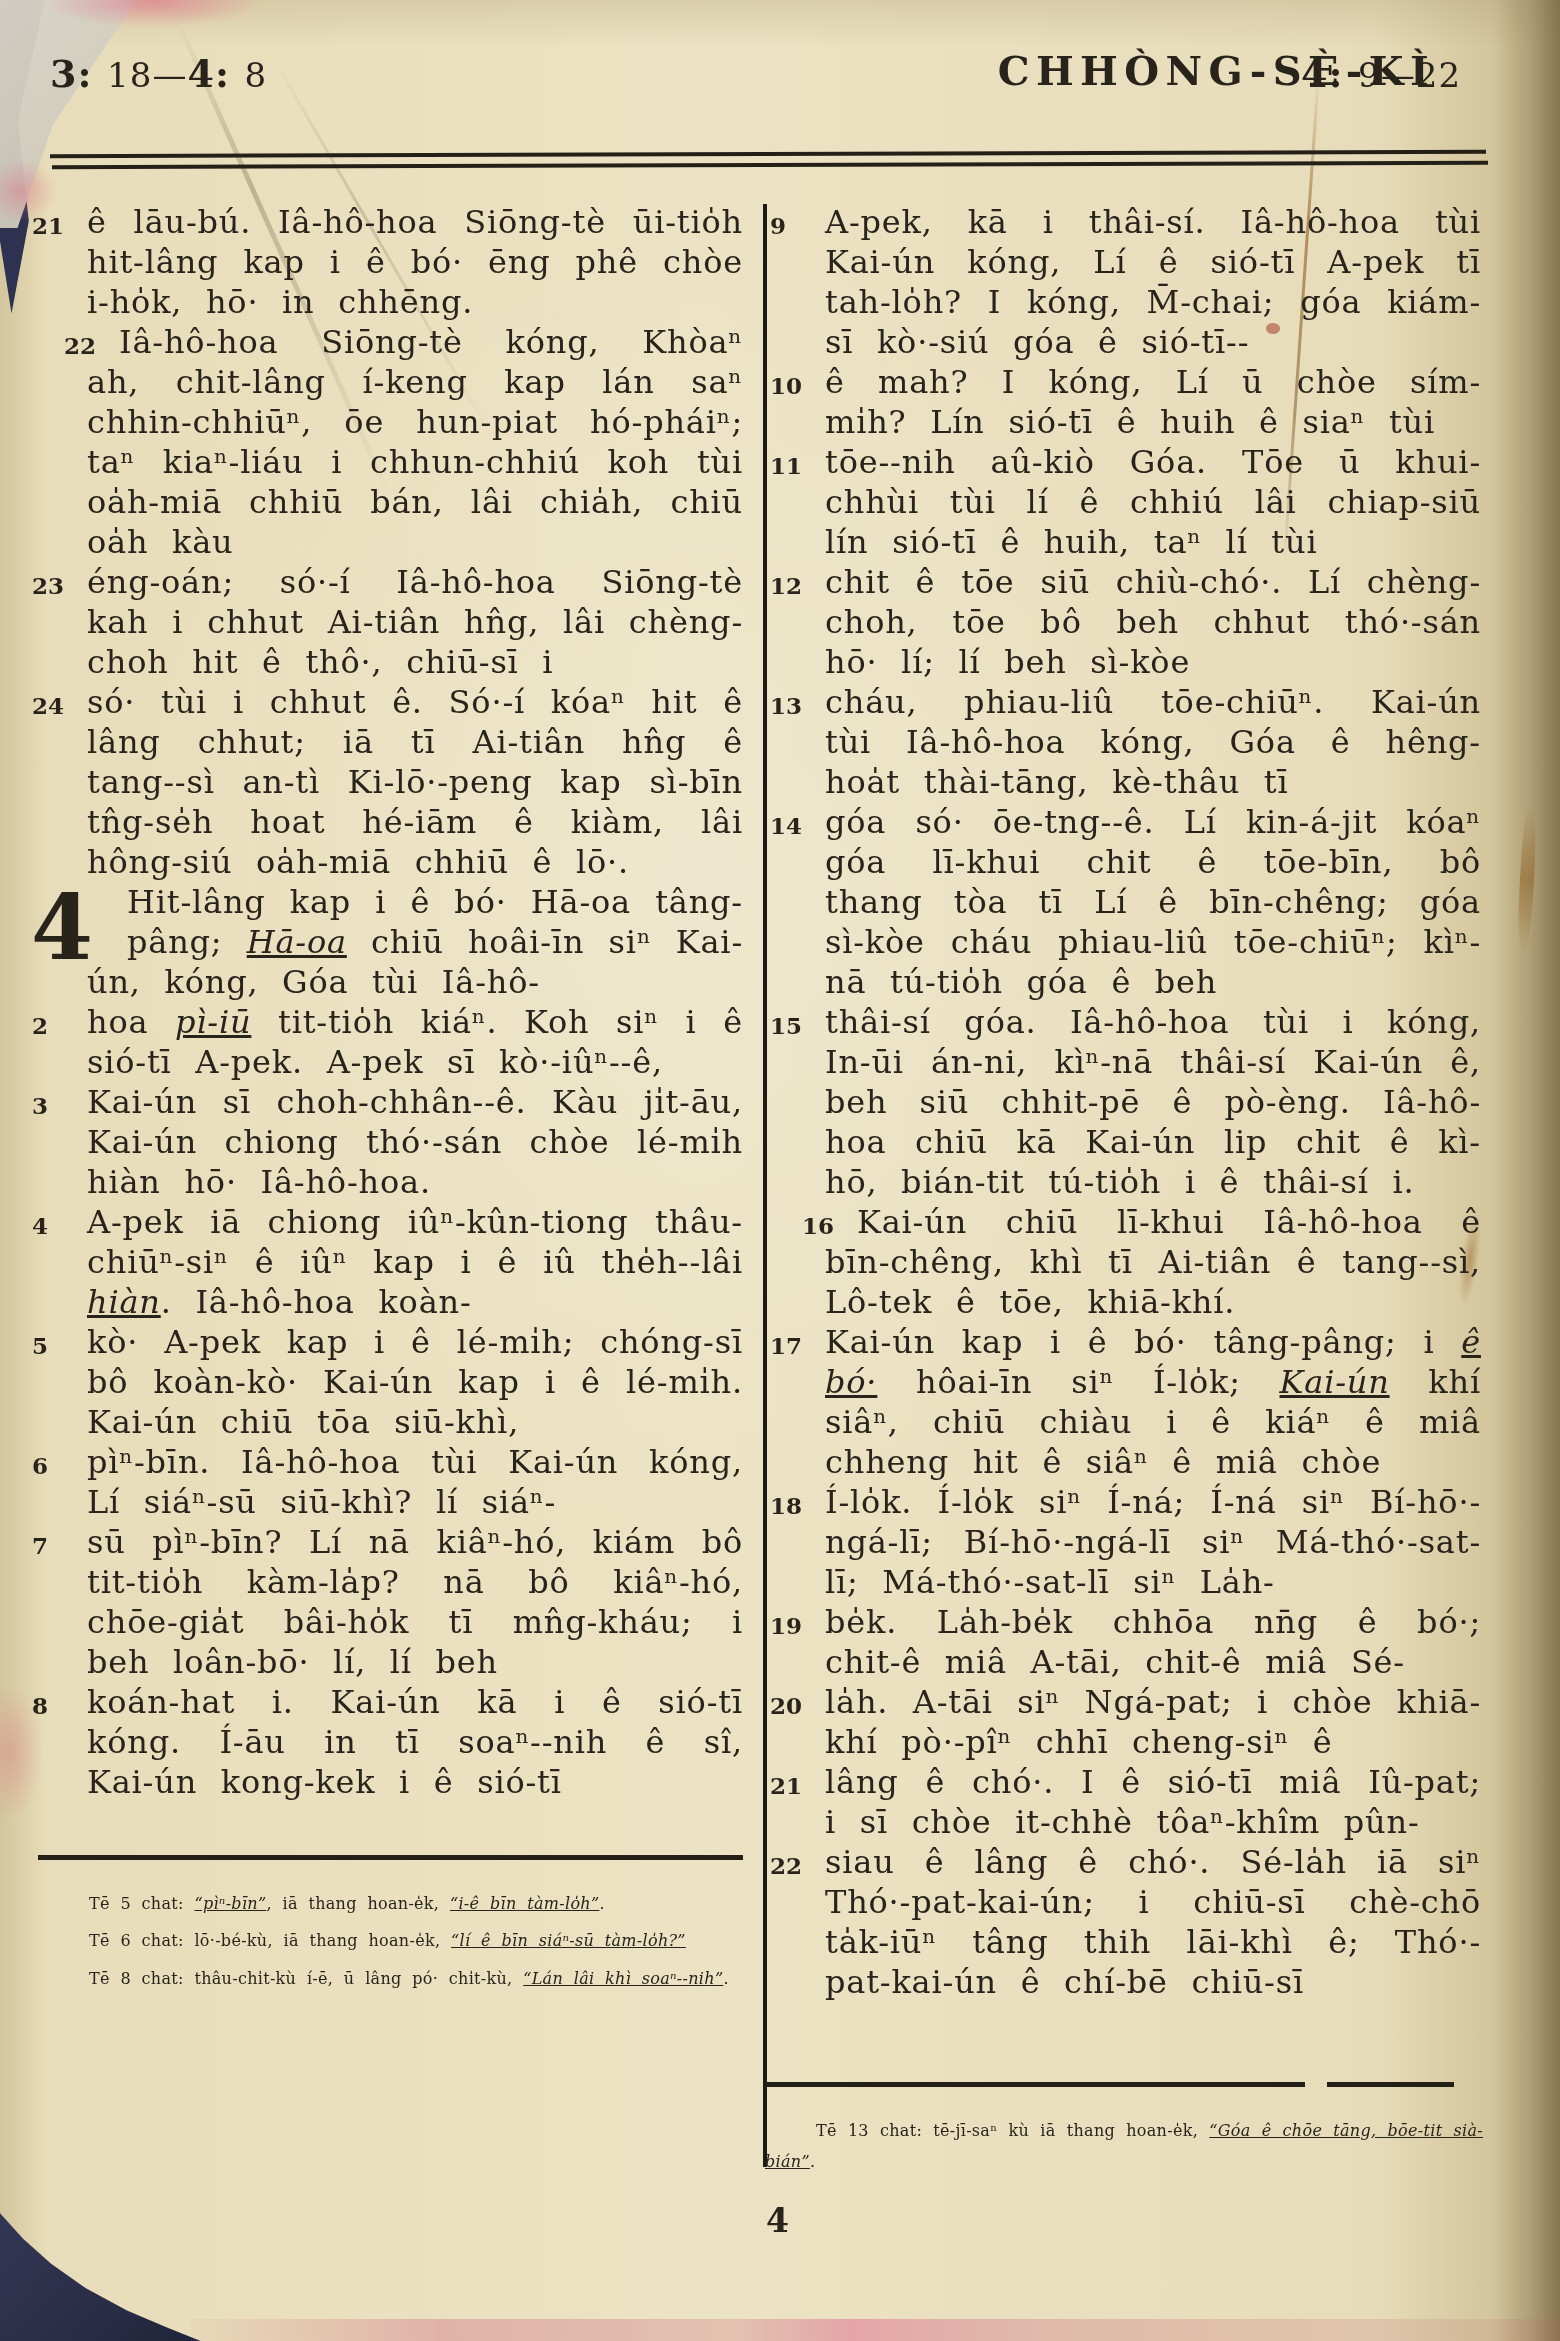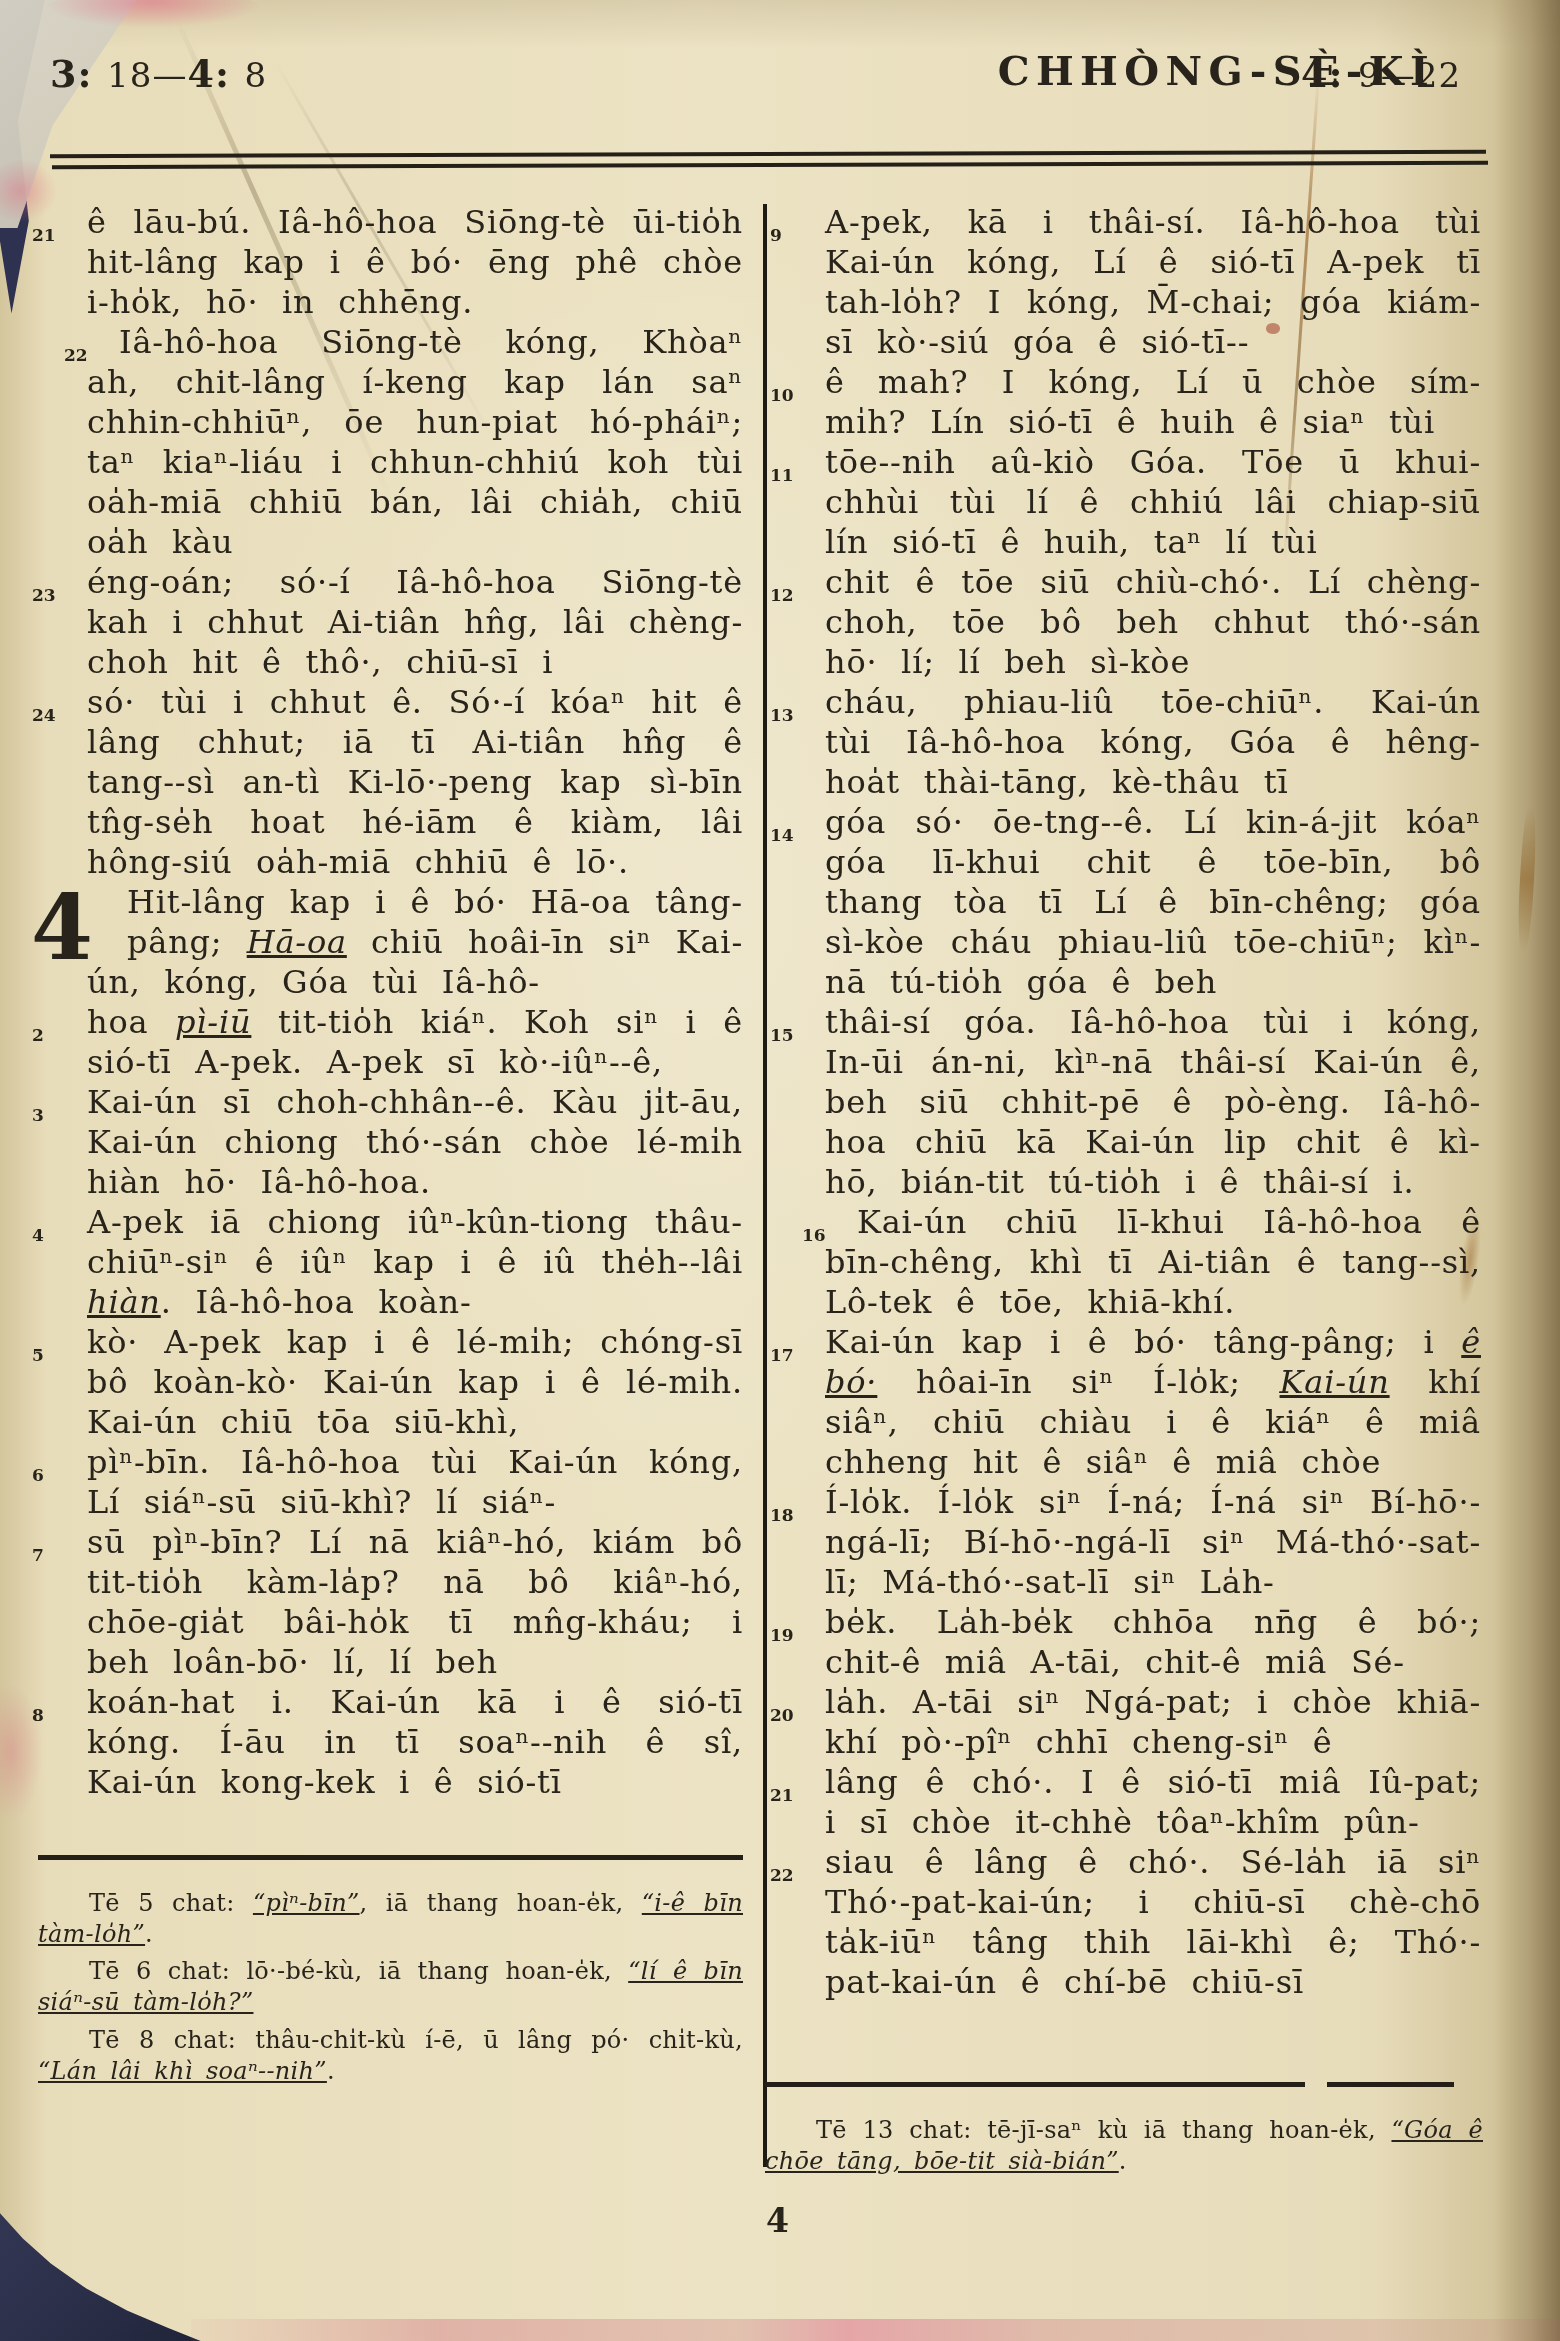"21" .vnum { font-size: 17px -> 23px; top: 13px -> 4px }
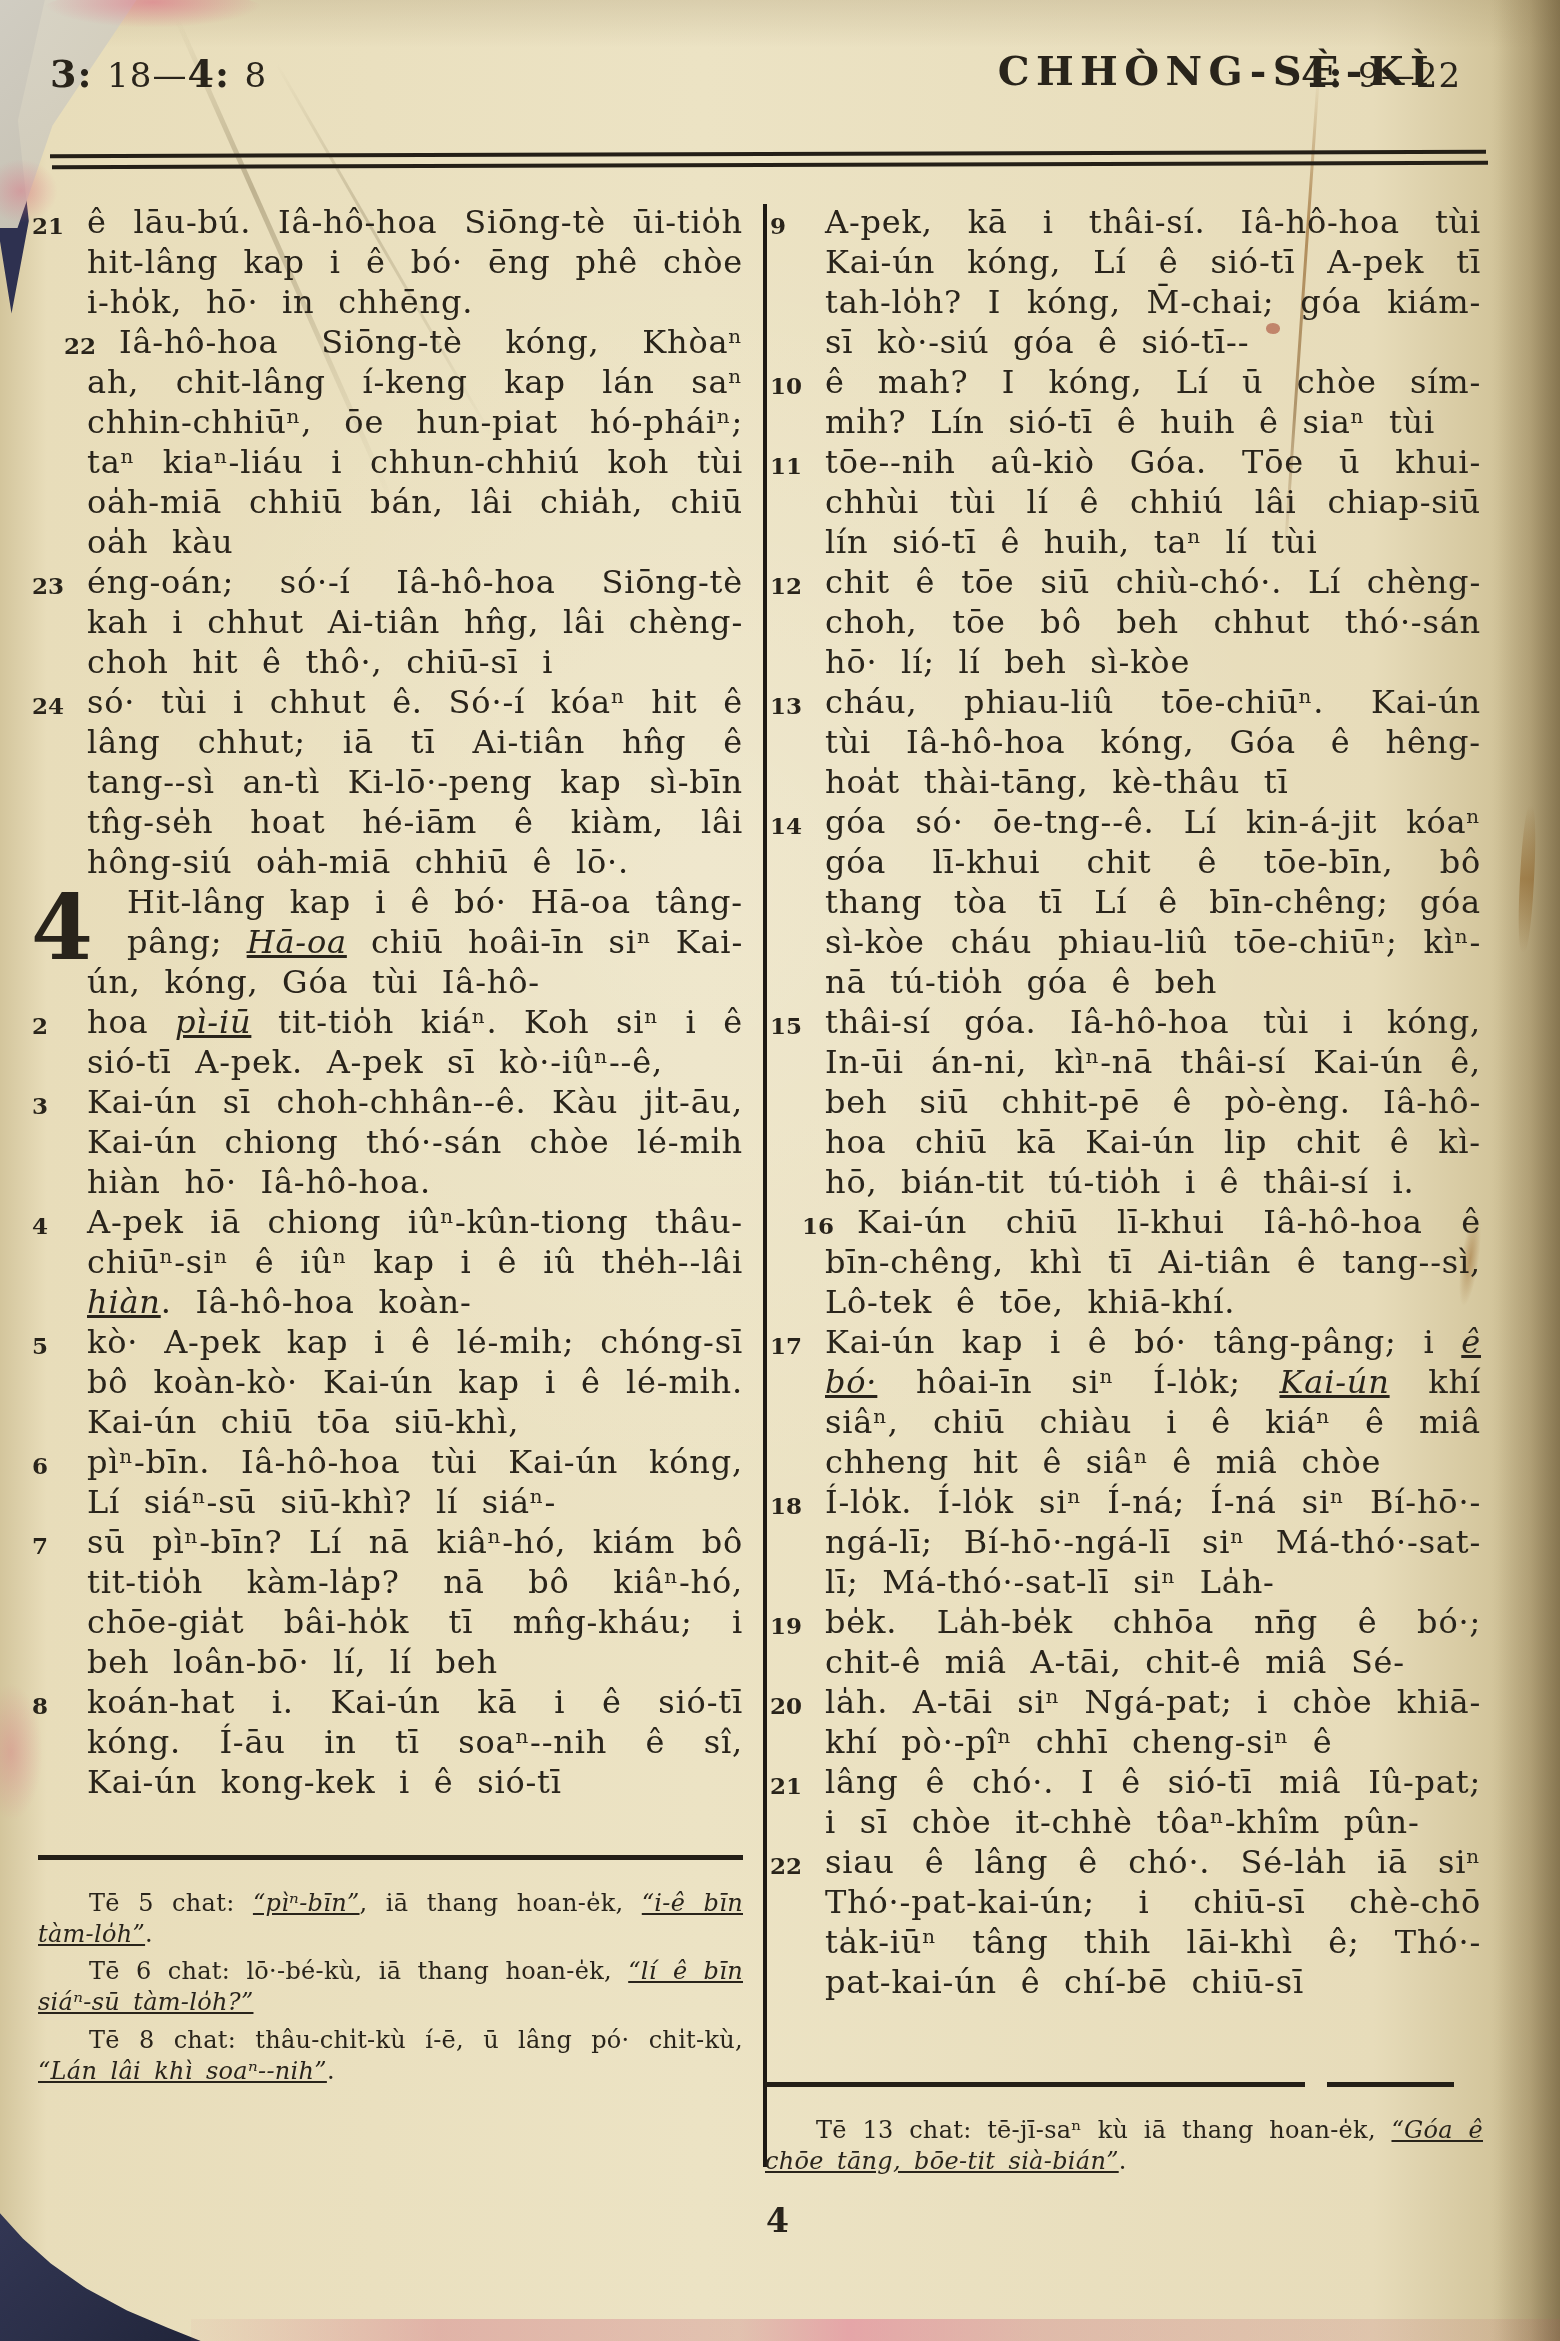"Tē 5 chat: “pìⁿ-bīn”, iā" .footnote { font-size: 24px -> 16px }
